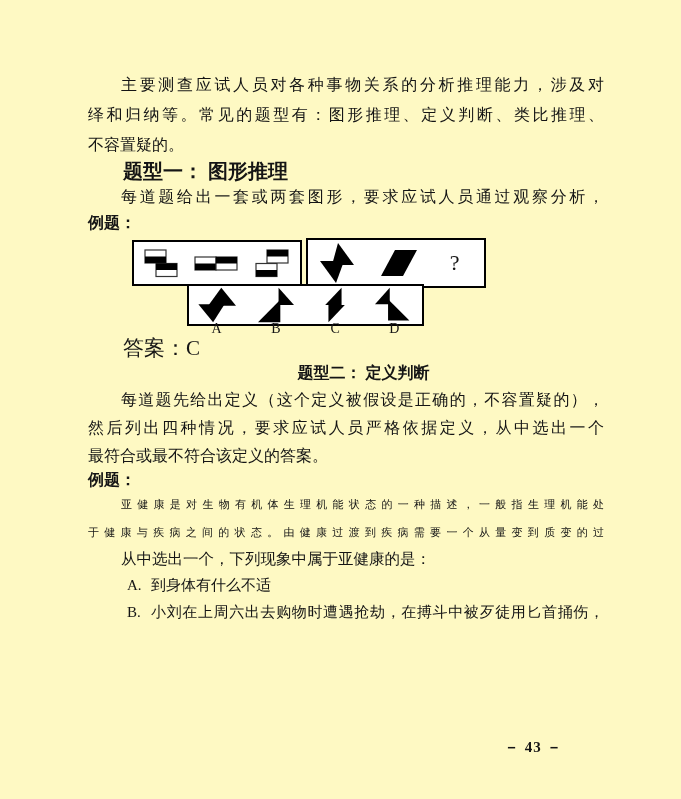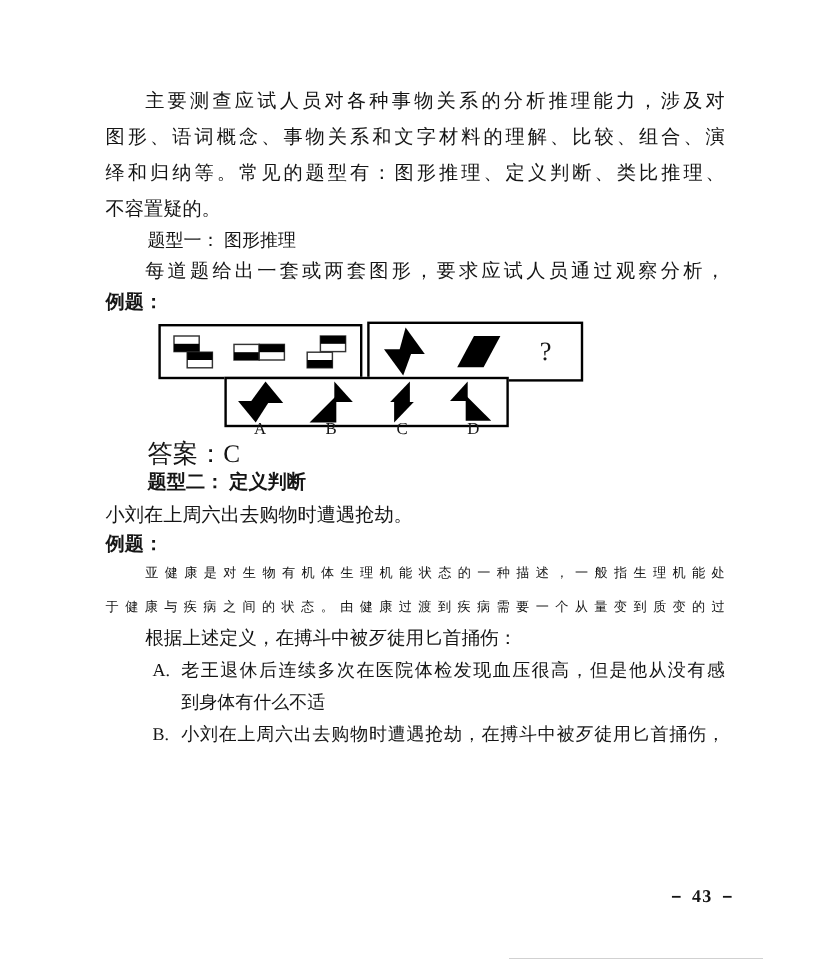"主要测查应试人员对各种事物关系的分析推理能力，涉及对" .page { background: #ffffff -> #fef9c3 }
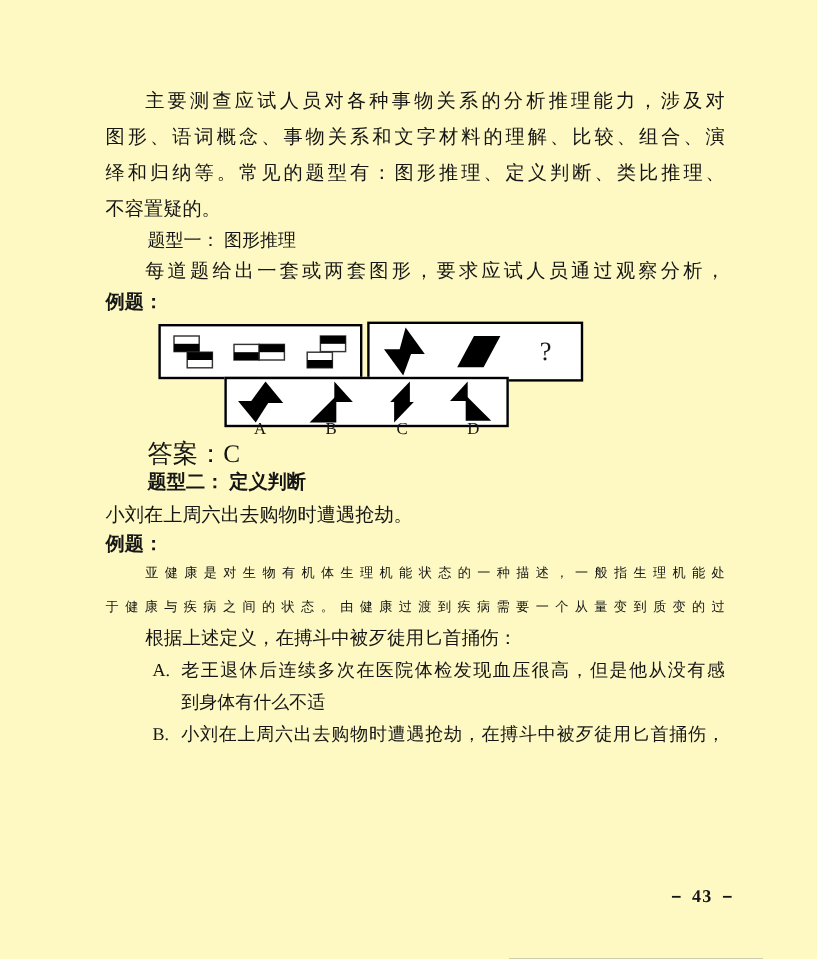"图形、语词概念、事物关系和文字材料的理解、比较、组合、演" div.ln { html: <div>图形、语词概念、事物关系和文字材料的理解、比较、组合、演</div> -> none }
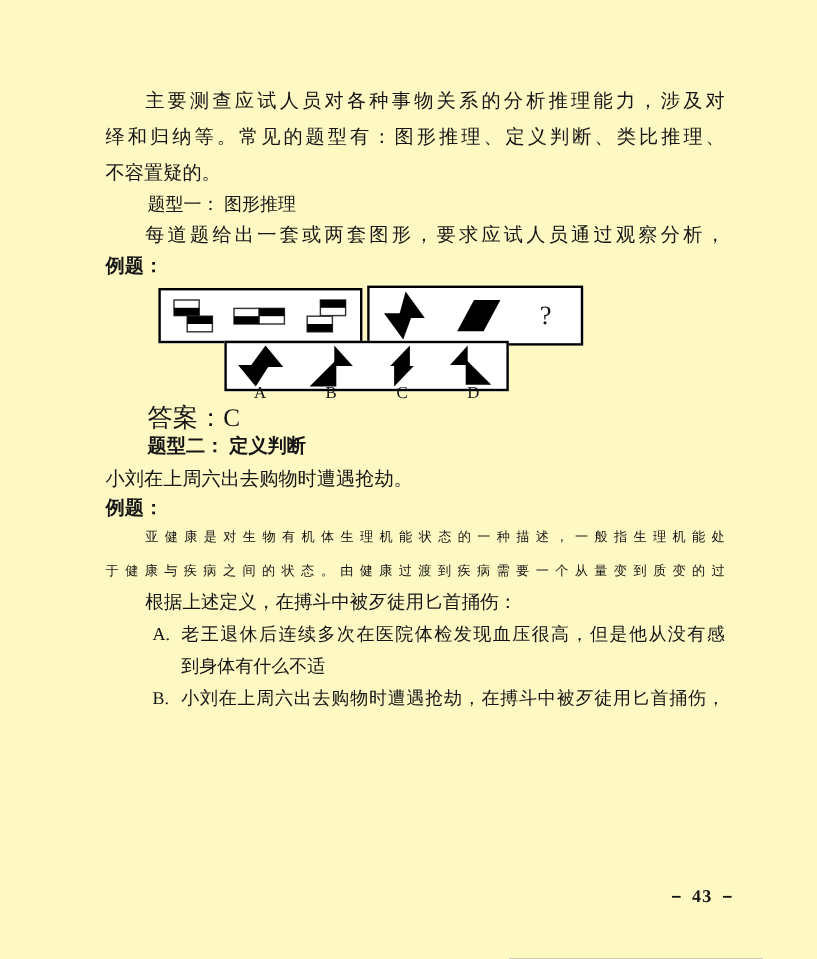"题型一： 图形推理" .h1 { font-size: 15px -> 20px; font-weight: normal -> bold }
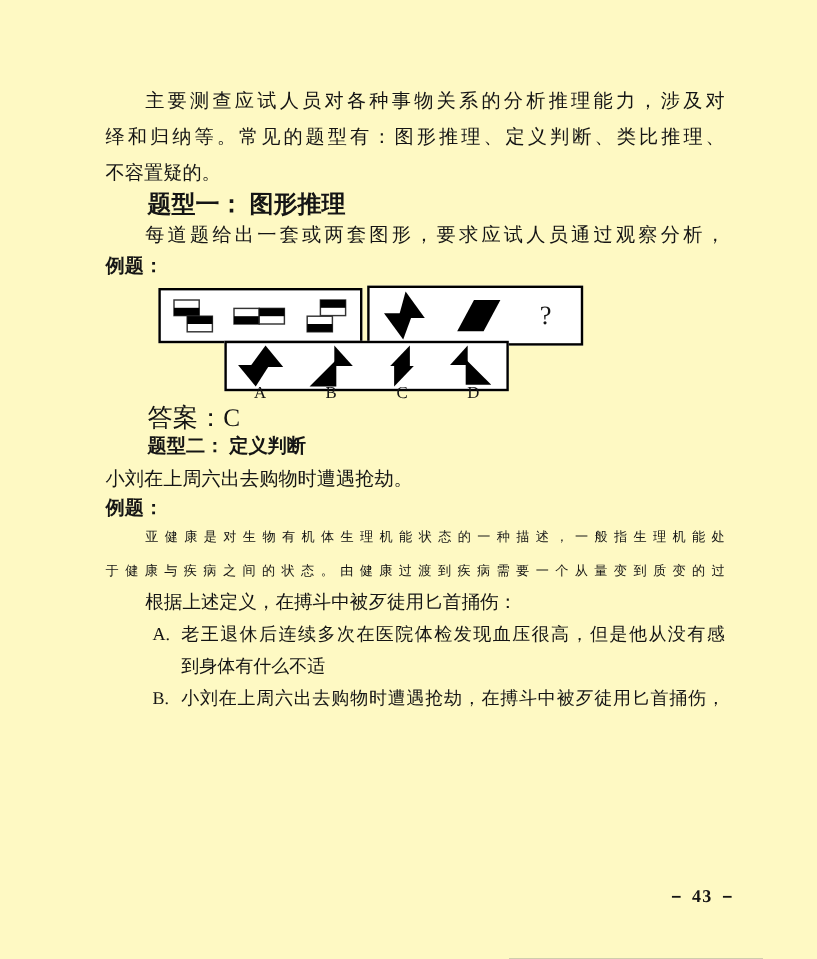"题型二： 定义判断" .h2 { text-align: none -> center }
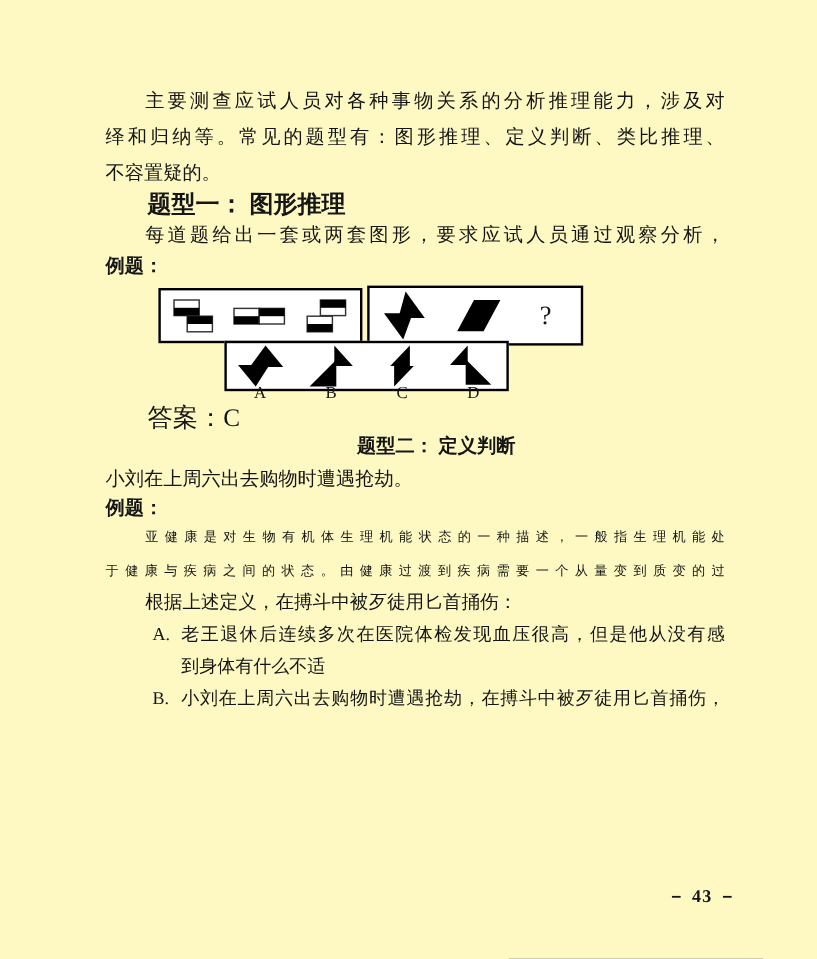"每道题先给出定义（这个定义被假设是正确的，不容置疑的），" div.s2ln { html: none -> <div>每道题先给出定义（这个定义被假设是正确的，不容置疑的），</div> }
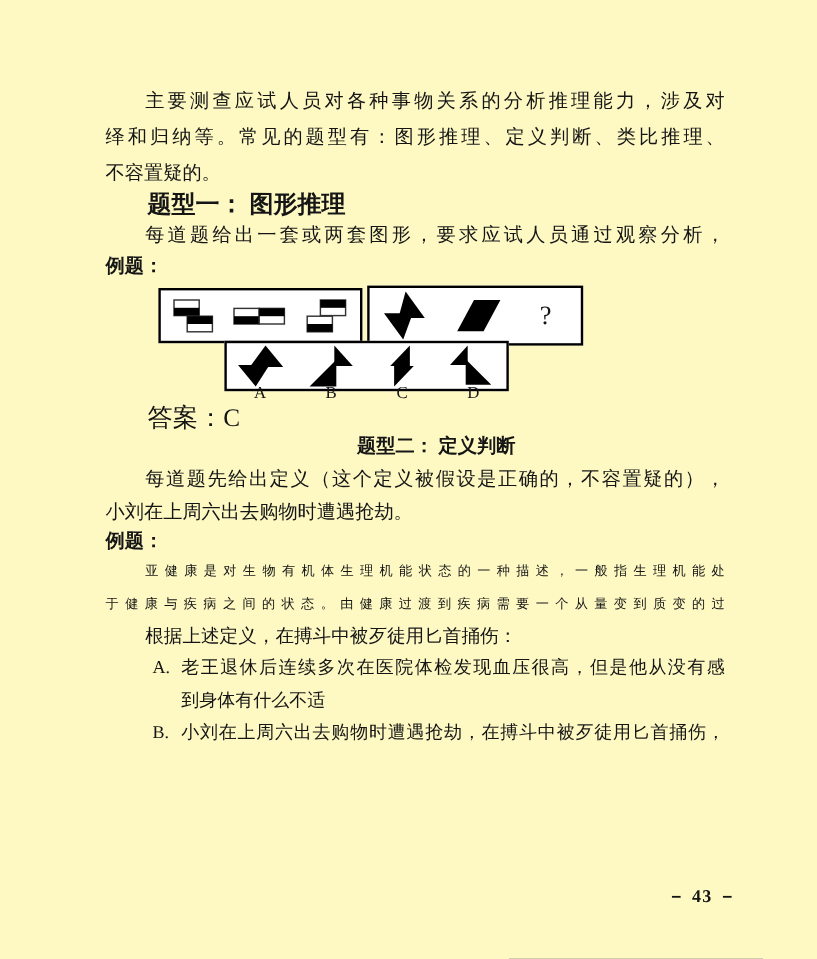"然后列出四种情况，要求应试人员严格依据定义，从中选出一个" div.s2ln { html: none -> <div>然后列出四种情况，要求应试人员严格依据定义，从中选出一个</div> }
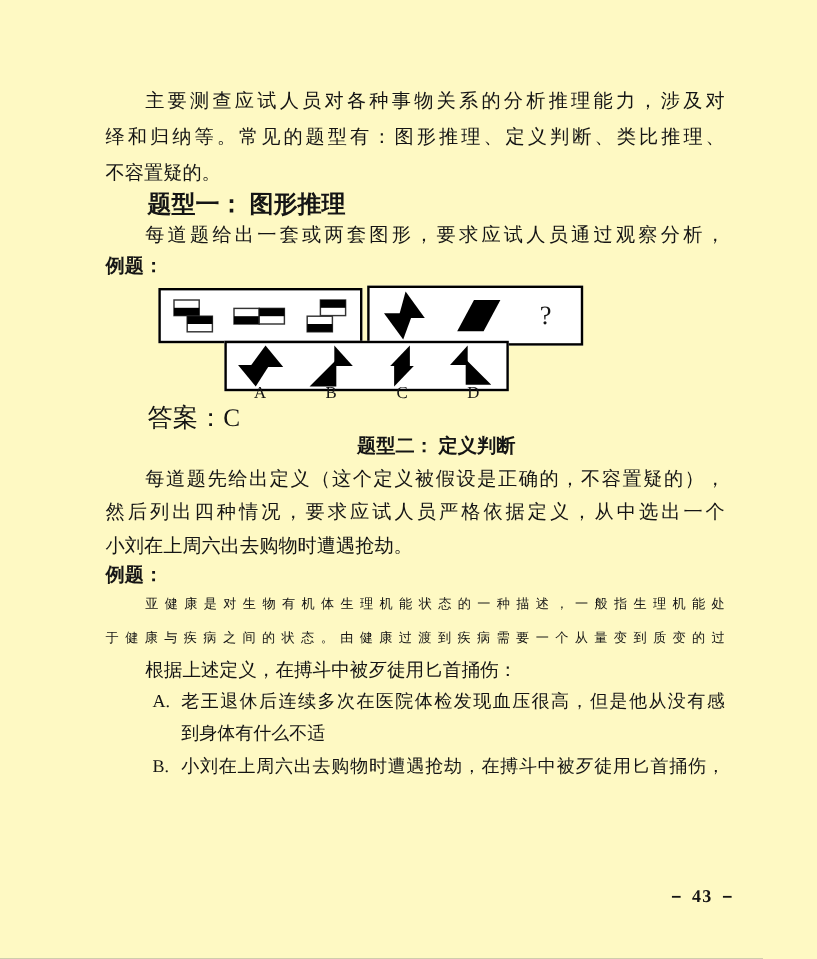"小刘在上周六出去购物时遭遇抢劫。" div.s2ln { text: 小刘在上周六出去购物时遭遇抢劫 -> 最符合或最不符合该定义的答案 }
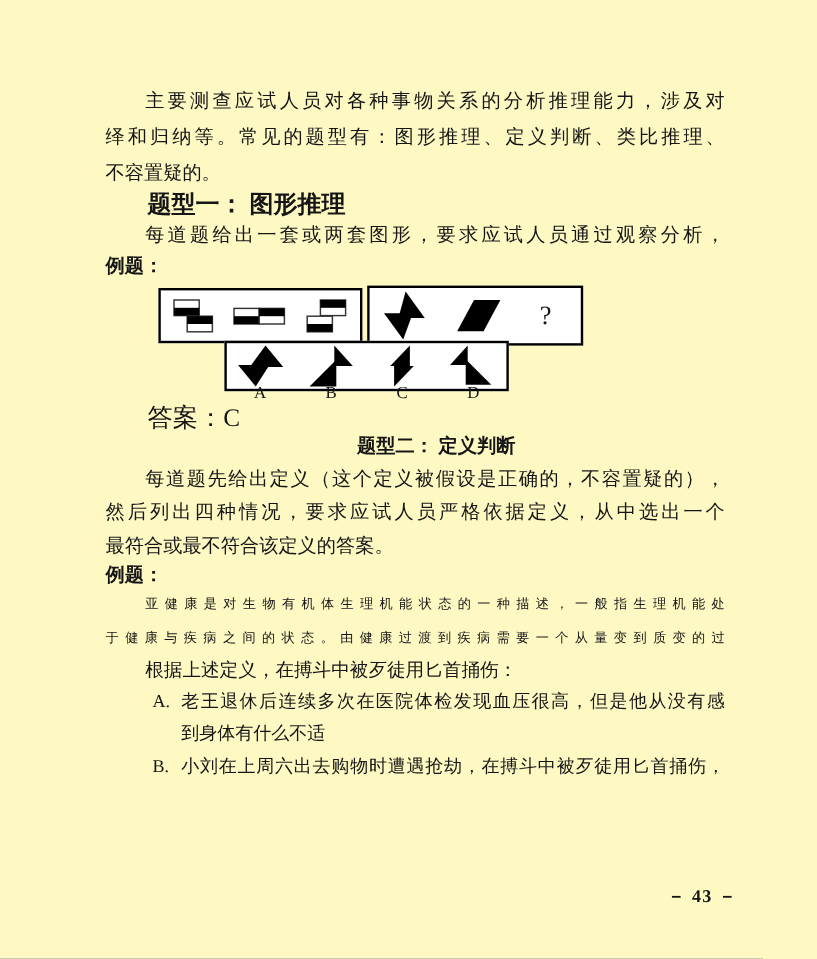"根据上述定义，在搏斗中被歹徒用匕首捅伤：" div.qln { text: 根据上述定义，在搏斗中被歹徒用匕首捅伤 -> 从中选出一个，下列现象中属于亚健康的是 }
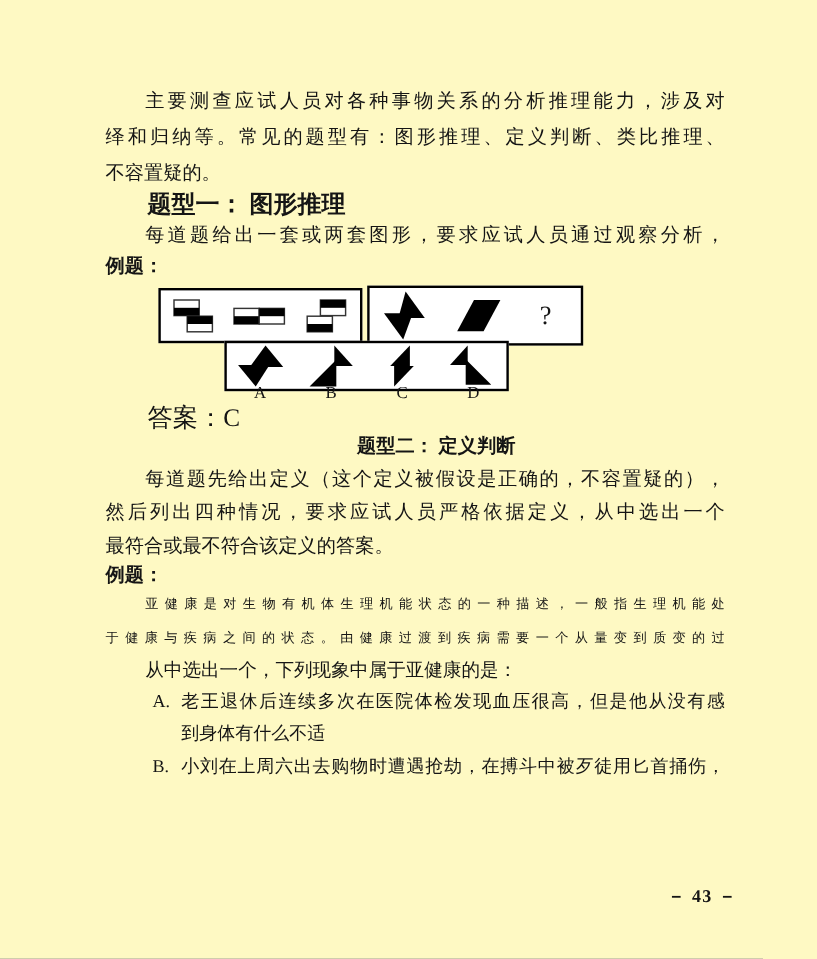"老王退休后连续多次在医院体检发现血压很高，但是他从没有感" span.jl { html: <span>老王退休后连续多次在医院体检发现血压很高，但是他从没有感</span> -> none }
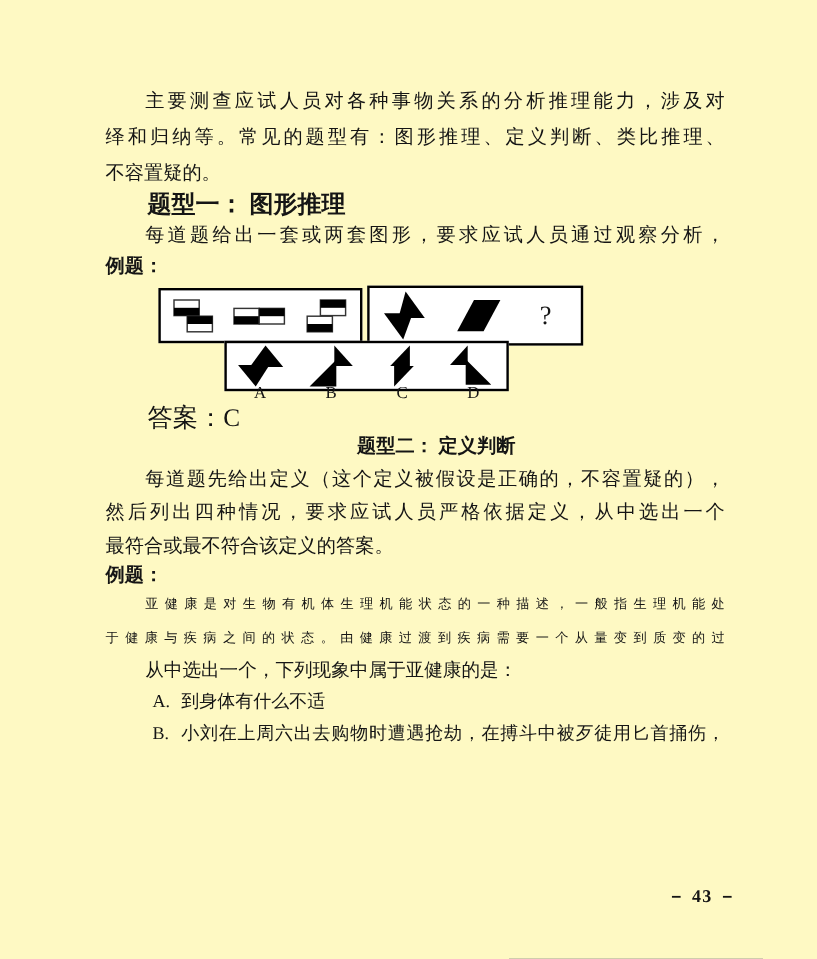"－ 43 －" .footer { left: 556px -> 504px }
